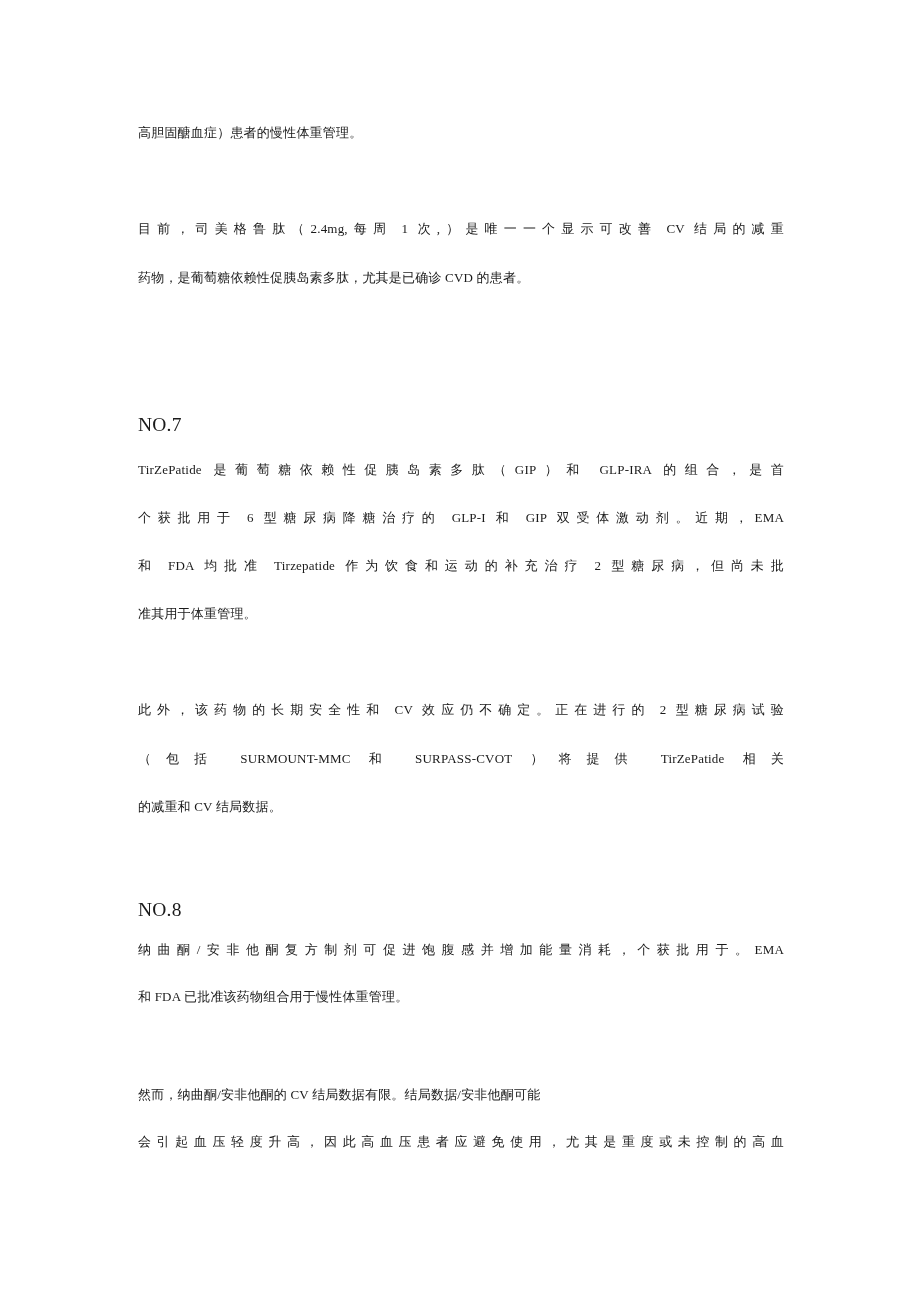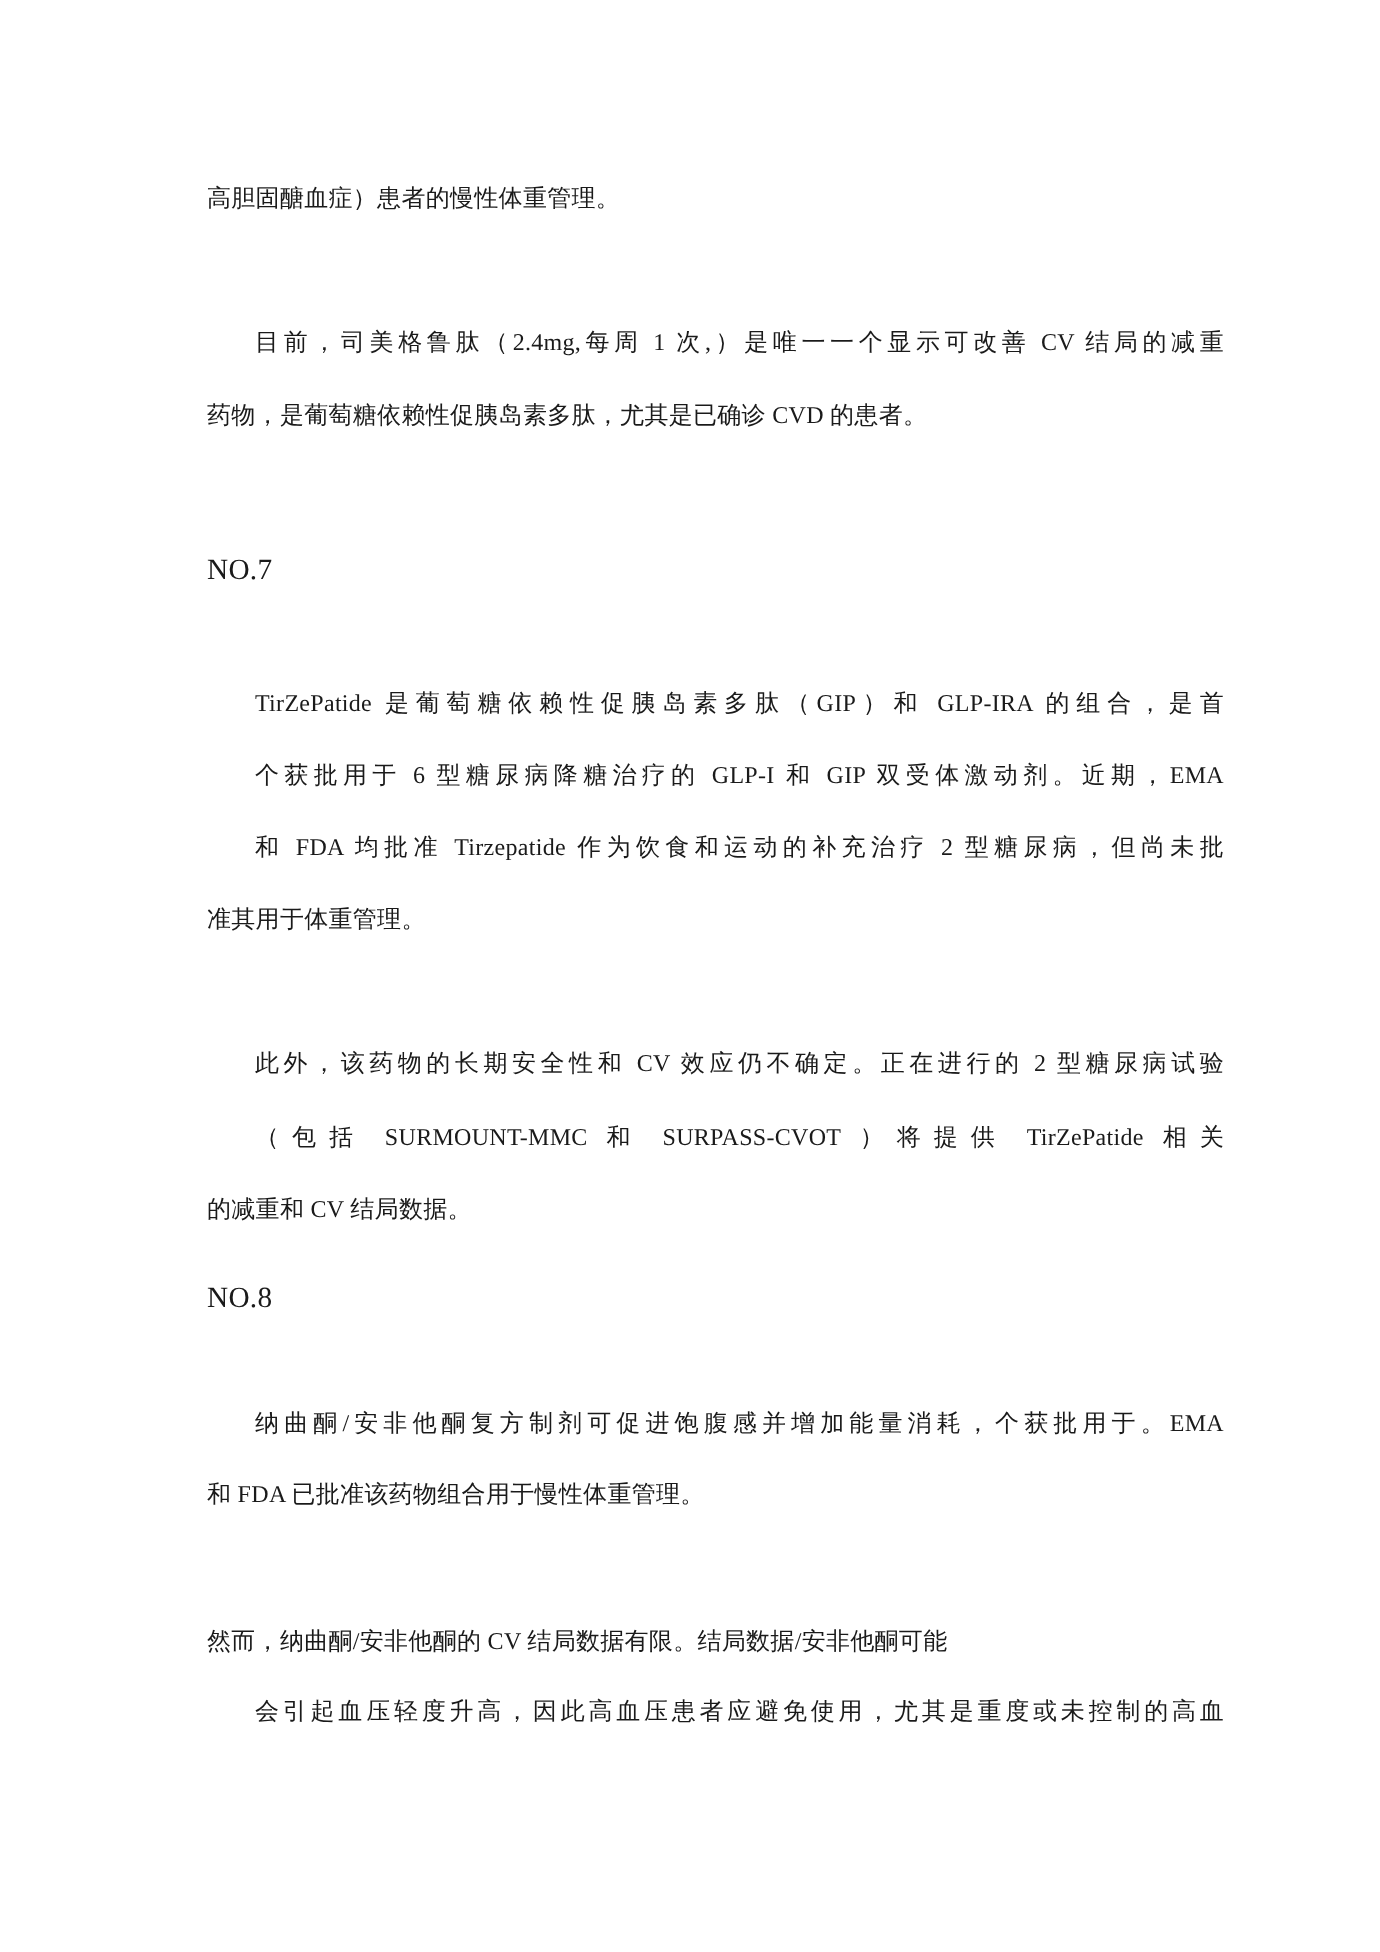"高胆固醣血症）患者的慢性体重管理。" .line { font-size: 16px -> 13px }
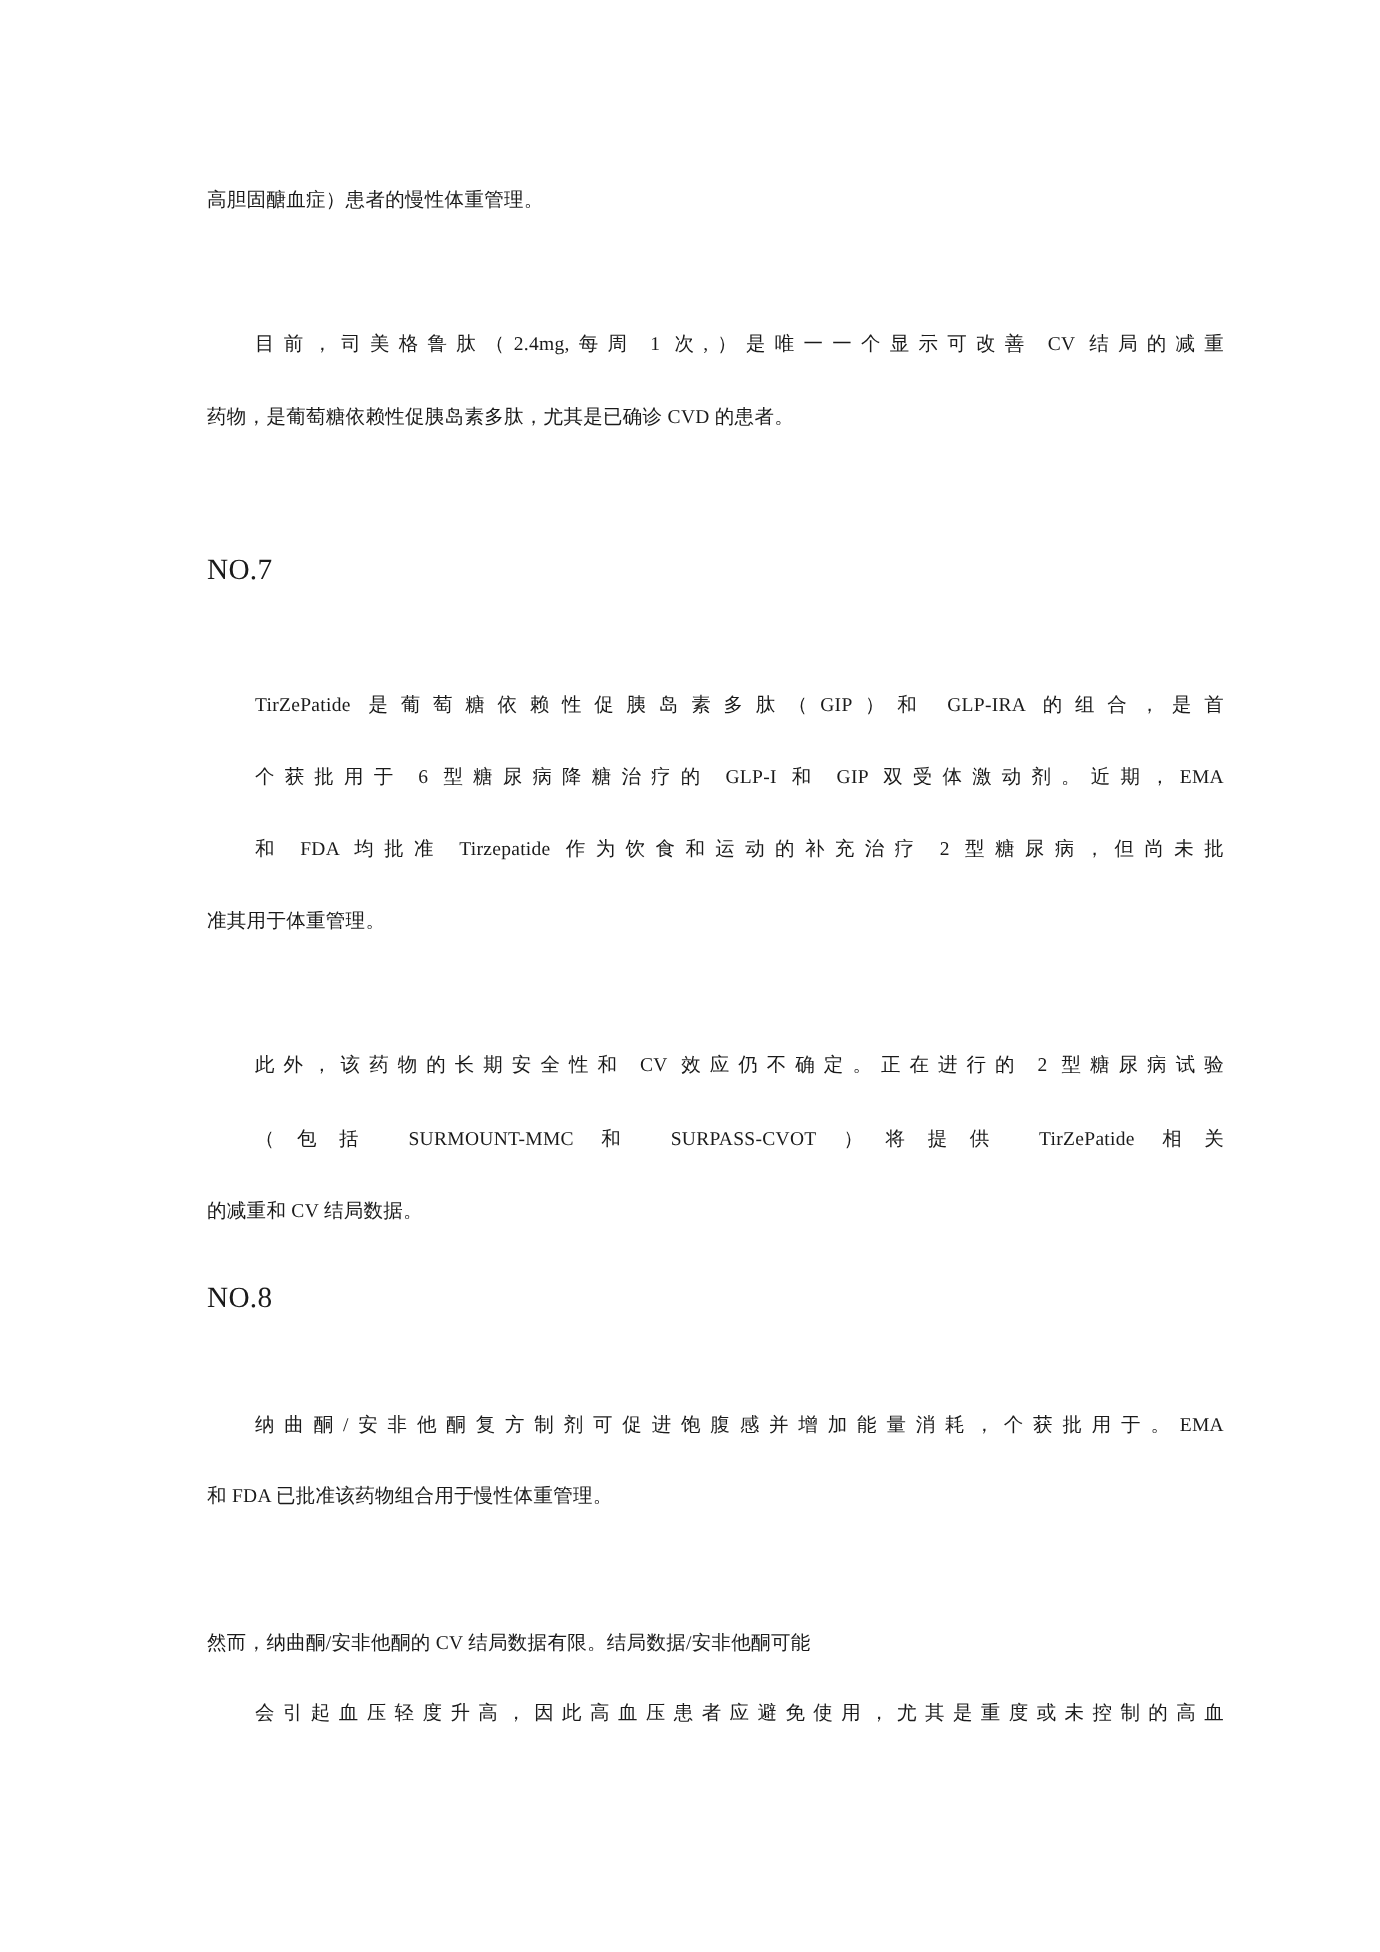"目前，司美格鲁肽（2.4mg,每周 1 次,）是唯一一个显示可改善 CV" .line.justify { margin-left: 32px -> none }
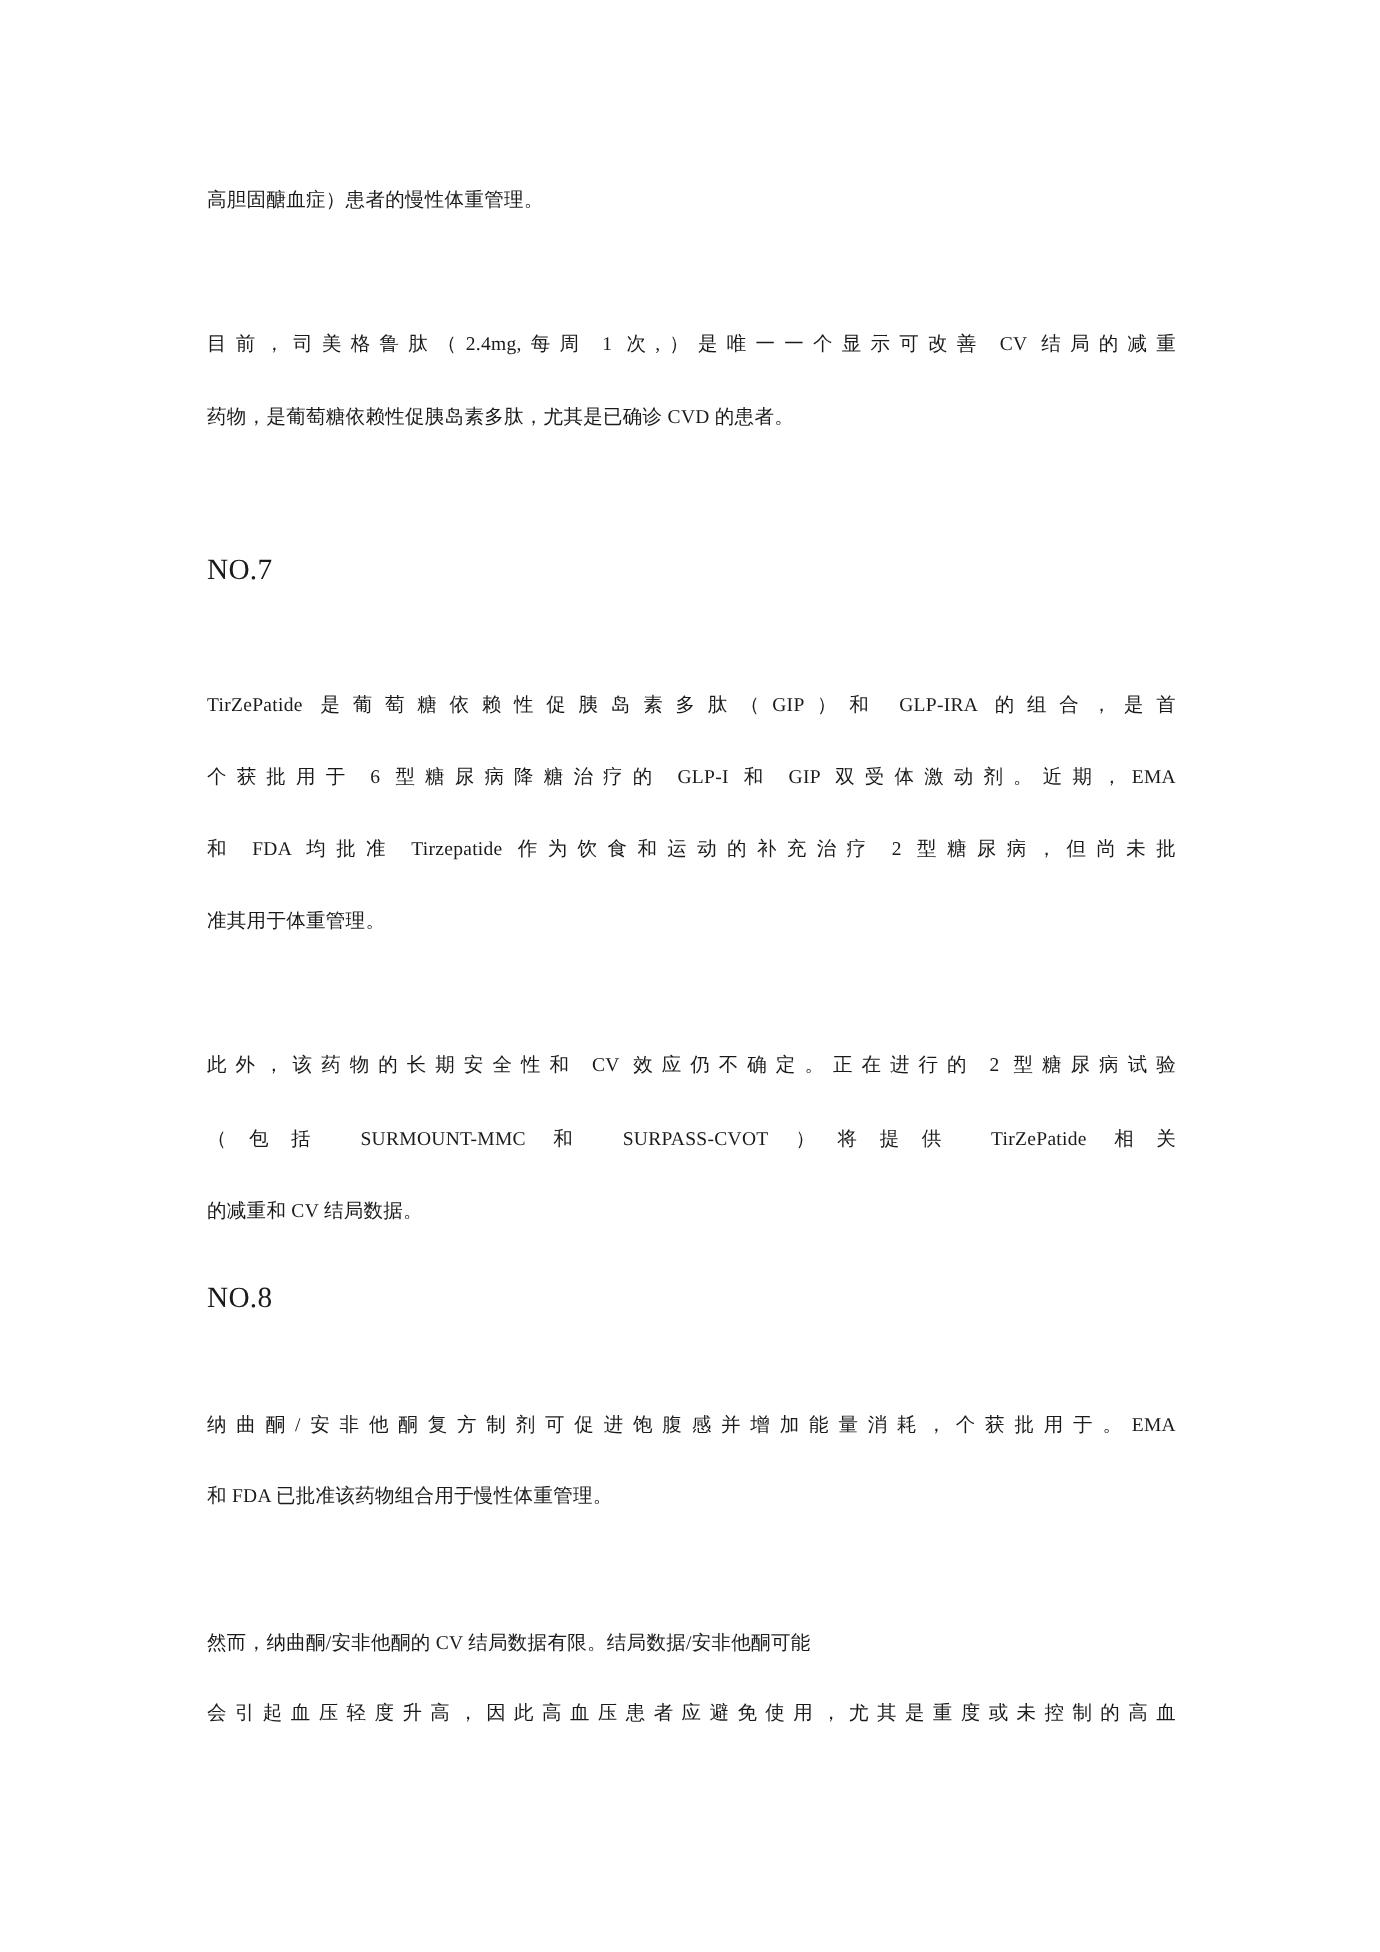"NO.7" .heading { margin-top: none -> 44px }
